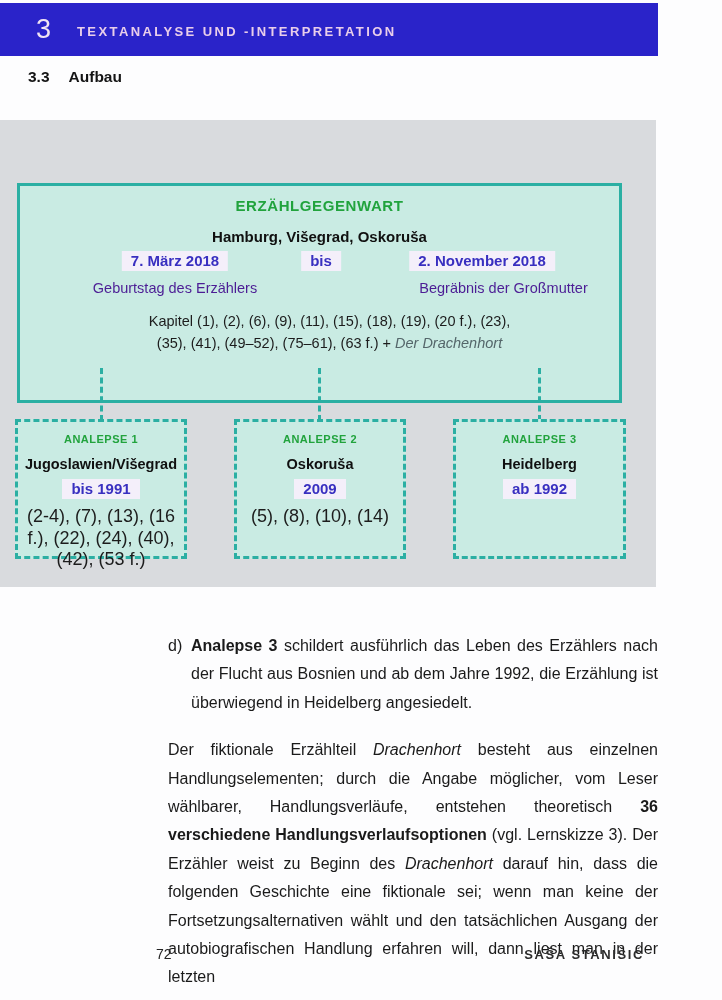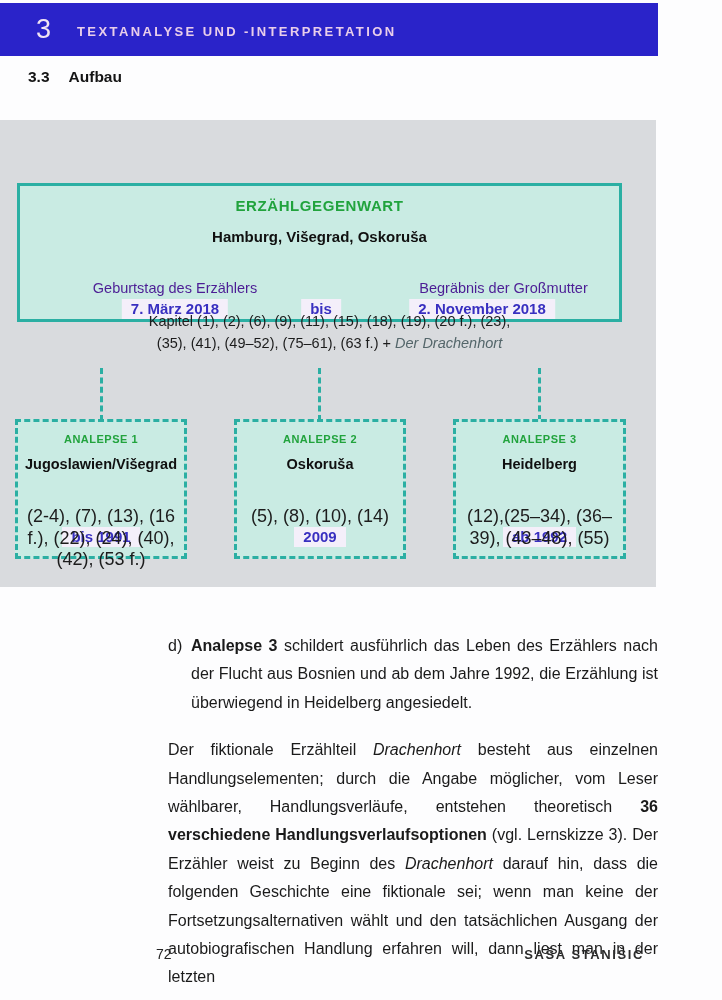"ERZÄHLGEGENWART" .present-box { height: 139px -> 220px }
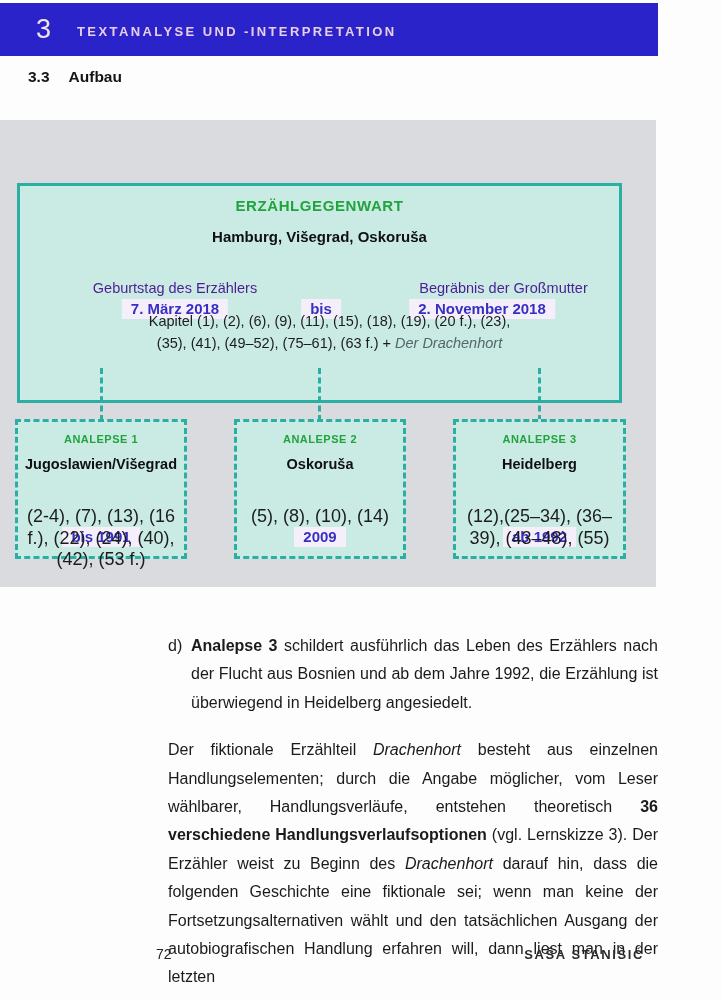"7. März 2018" .chip { margin-top: 48px -> none }
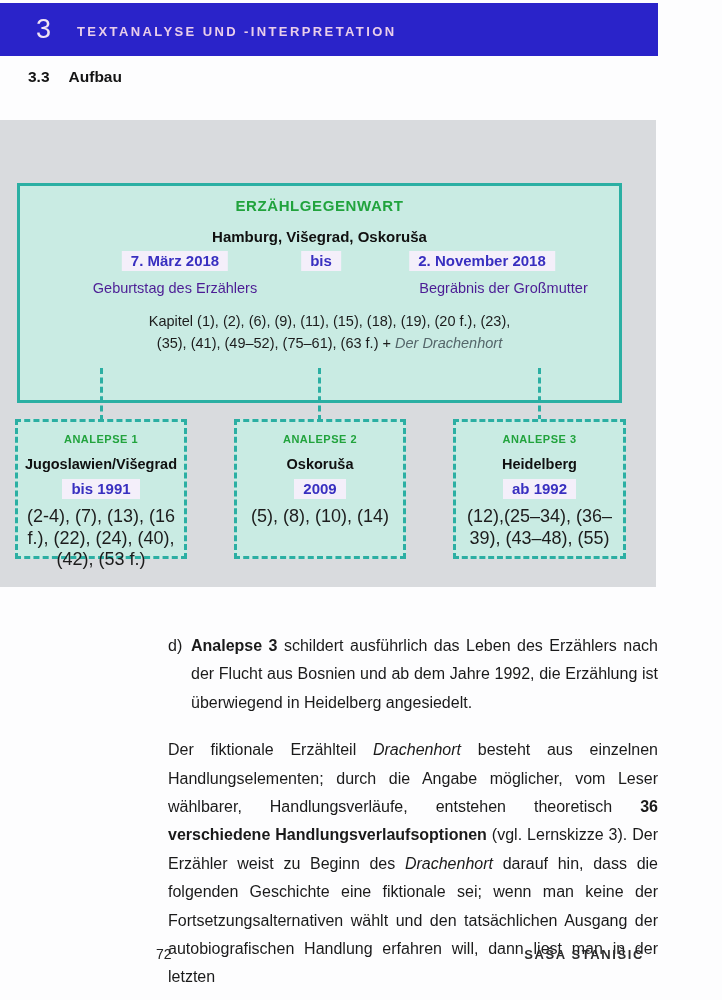"(12),(25–34), (36–39), (43–48), (55)" div.ana-chapters { html: <div>(12),(25–34), (36–39), (43–48), (55)</div> -> none }
